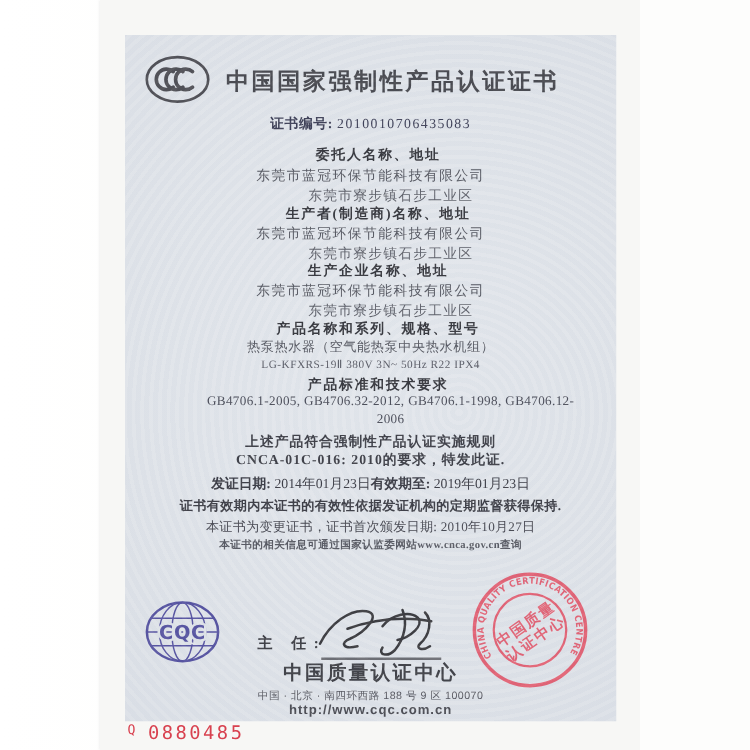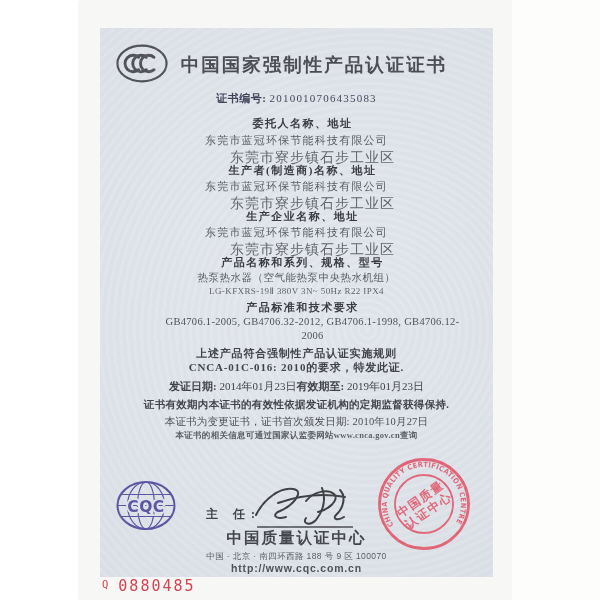"东莞市寮步镇石步工业区" .sec-sub { font-size: 14px -> 11px }
